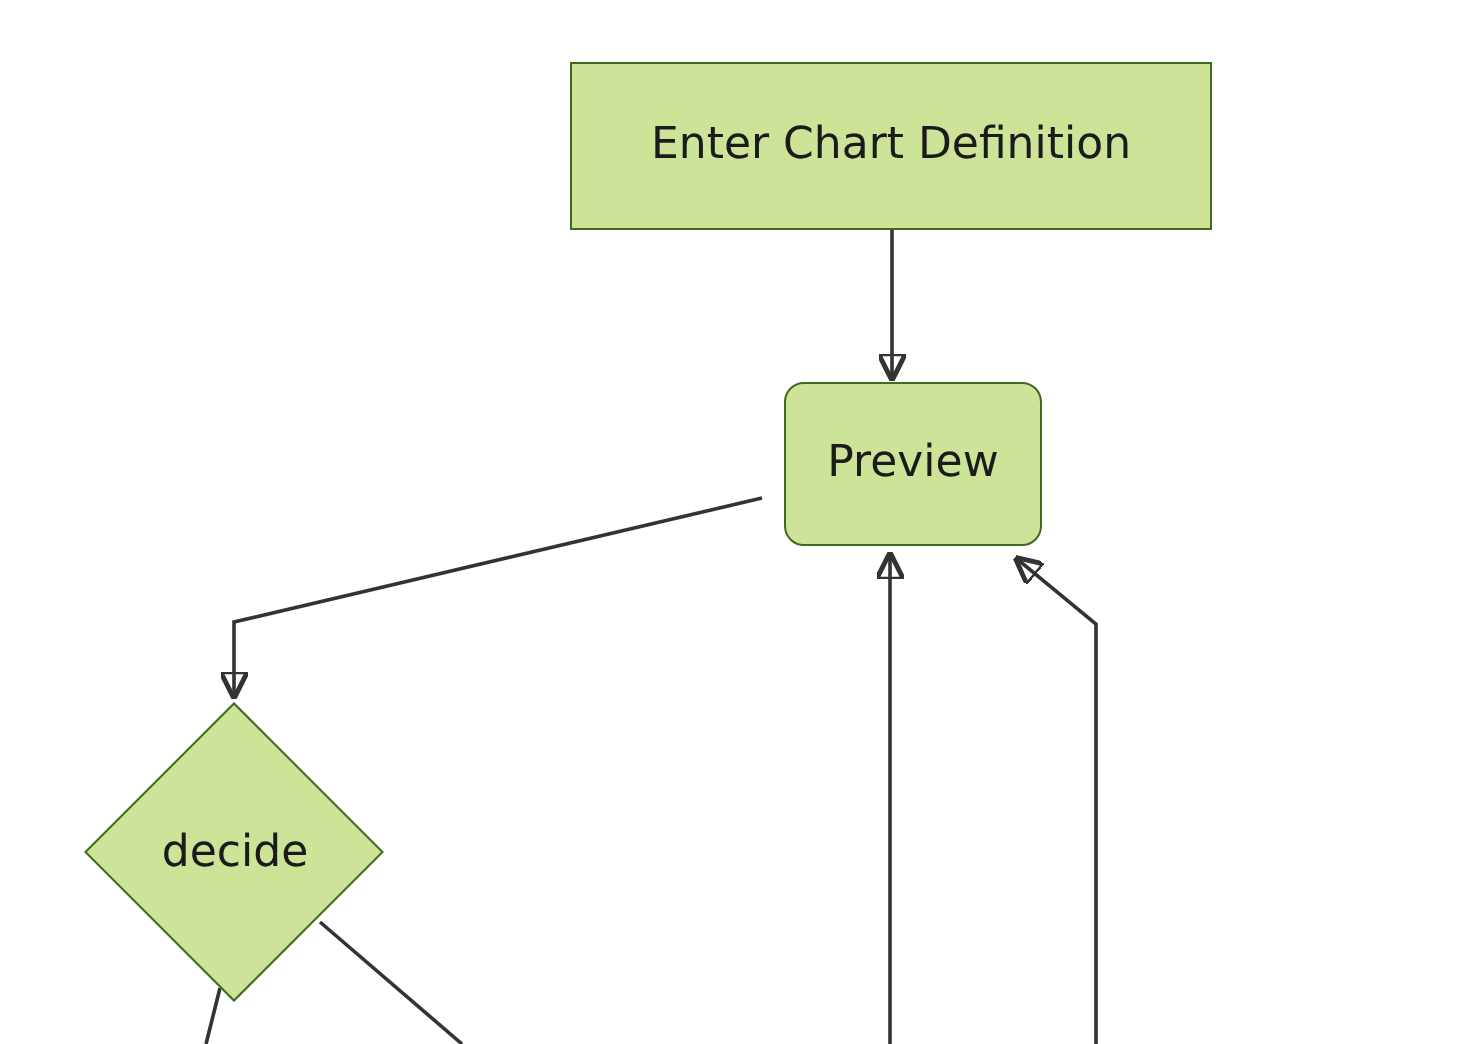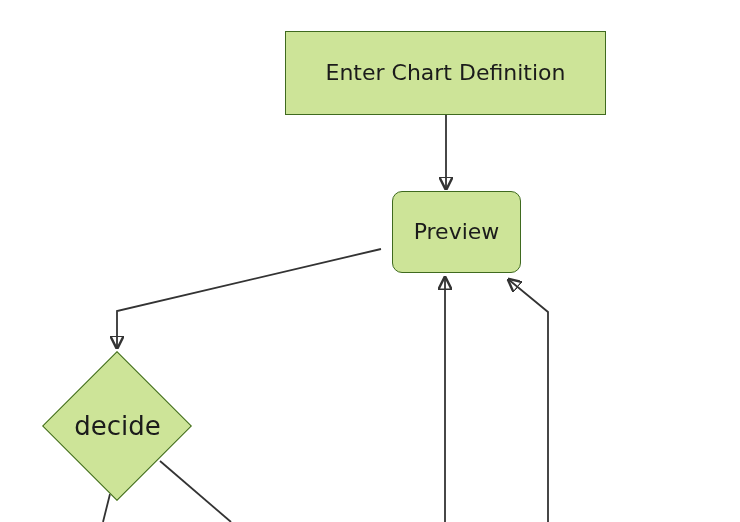"decide" .diamond-label { font-size: 26px -> 22px }
